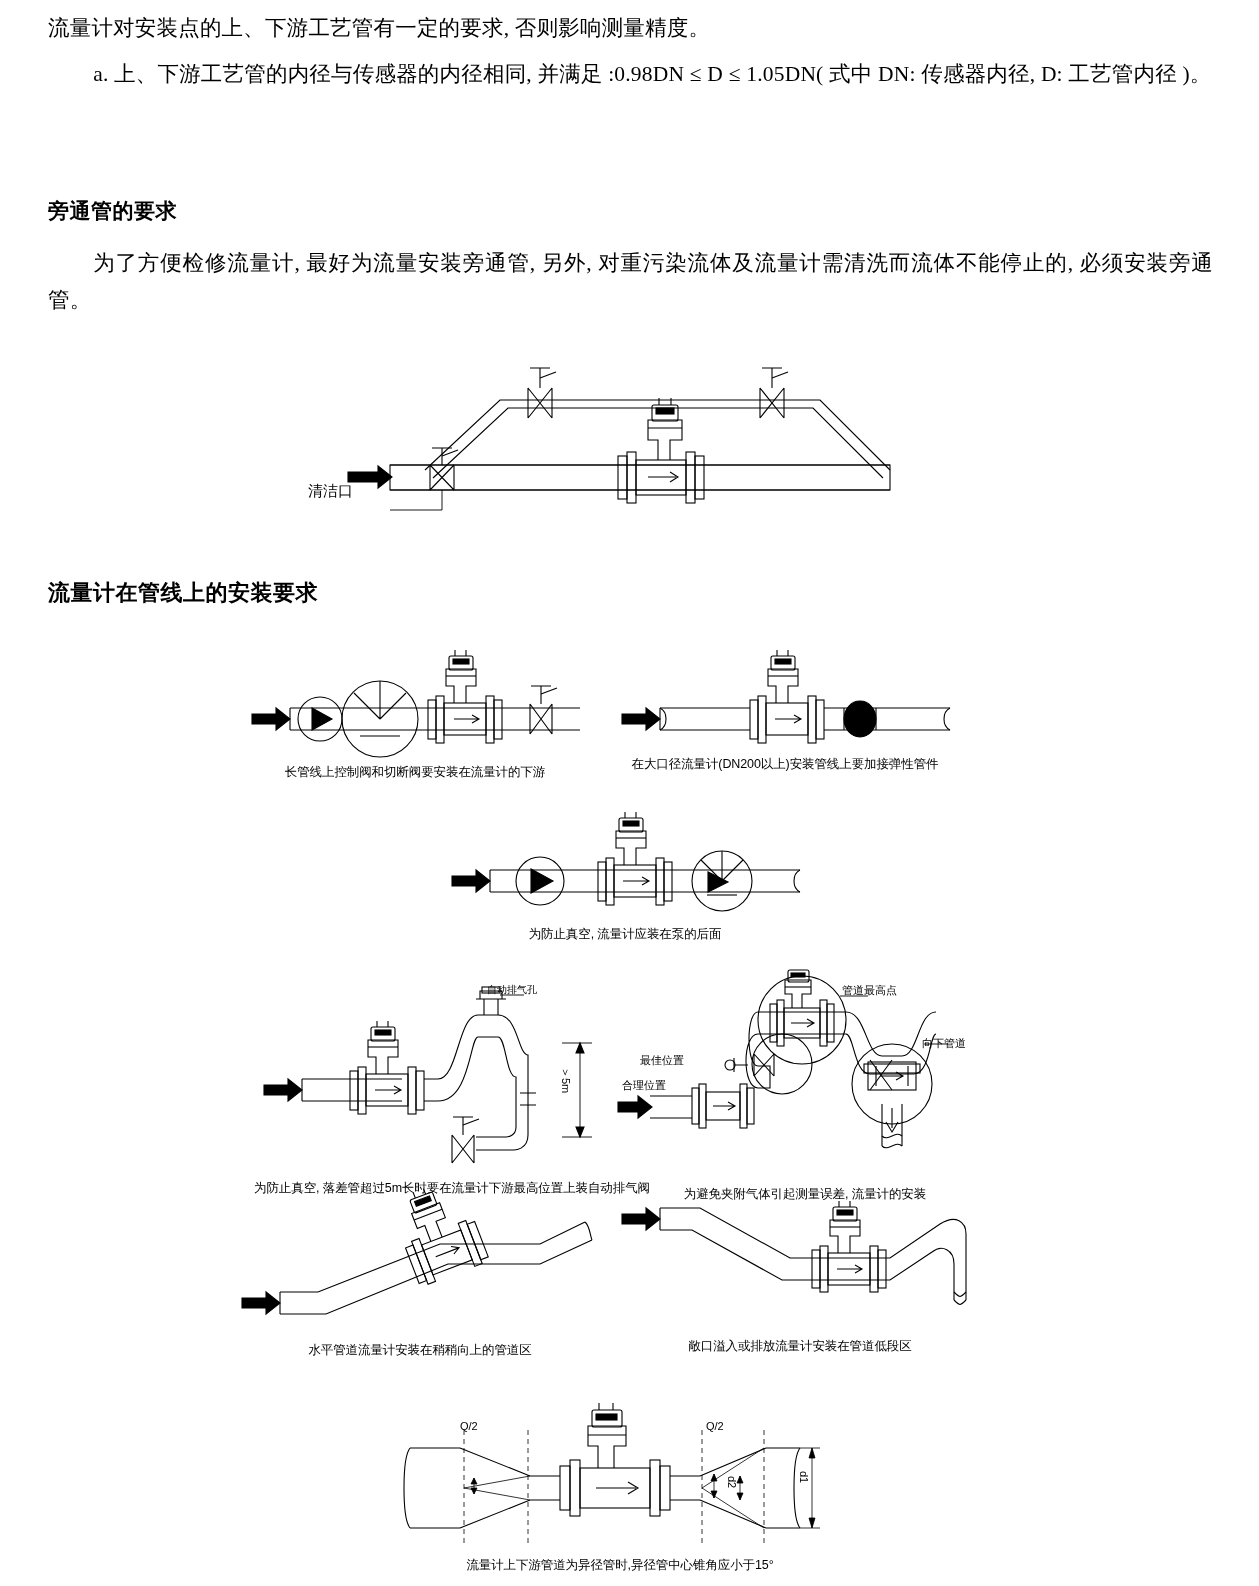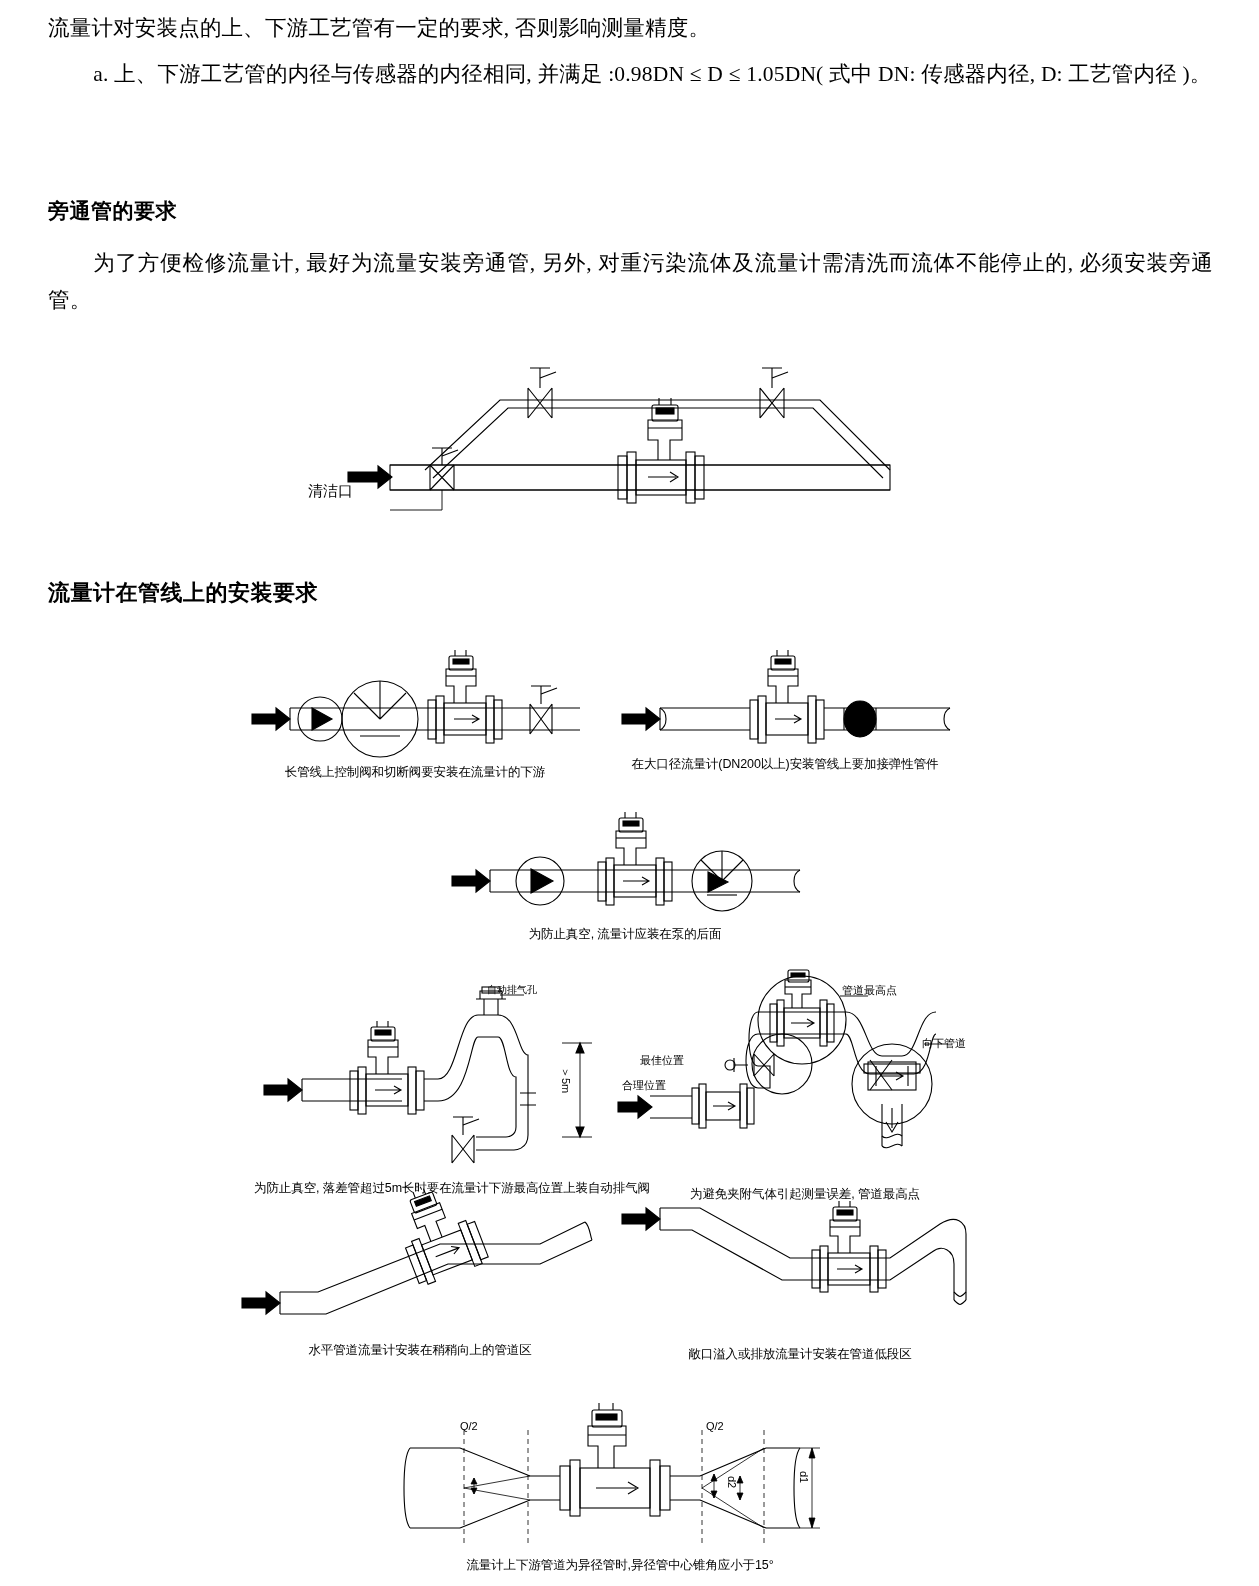"为避免夹附气体引起测量误差, 管道最高点" div.fig-caption { text: 管道最高点 -> 流量计的安装 }
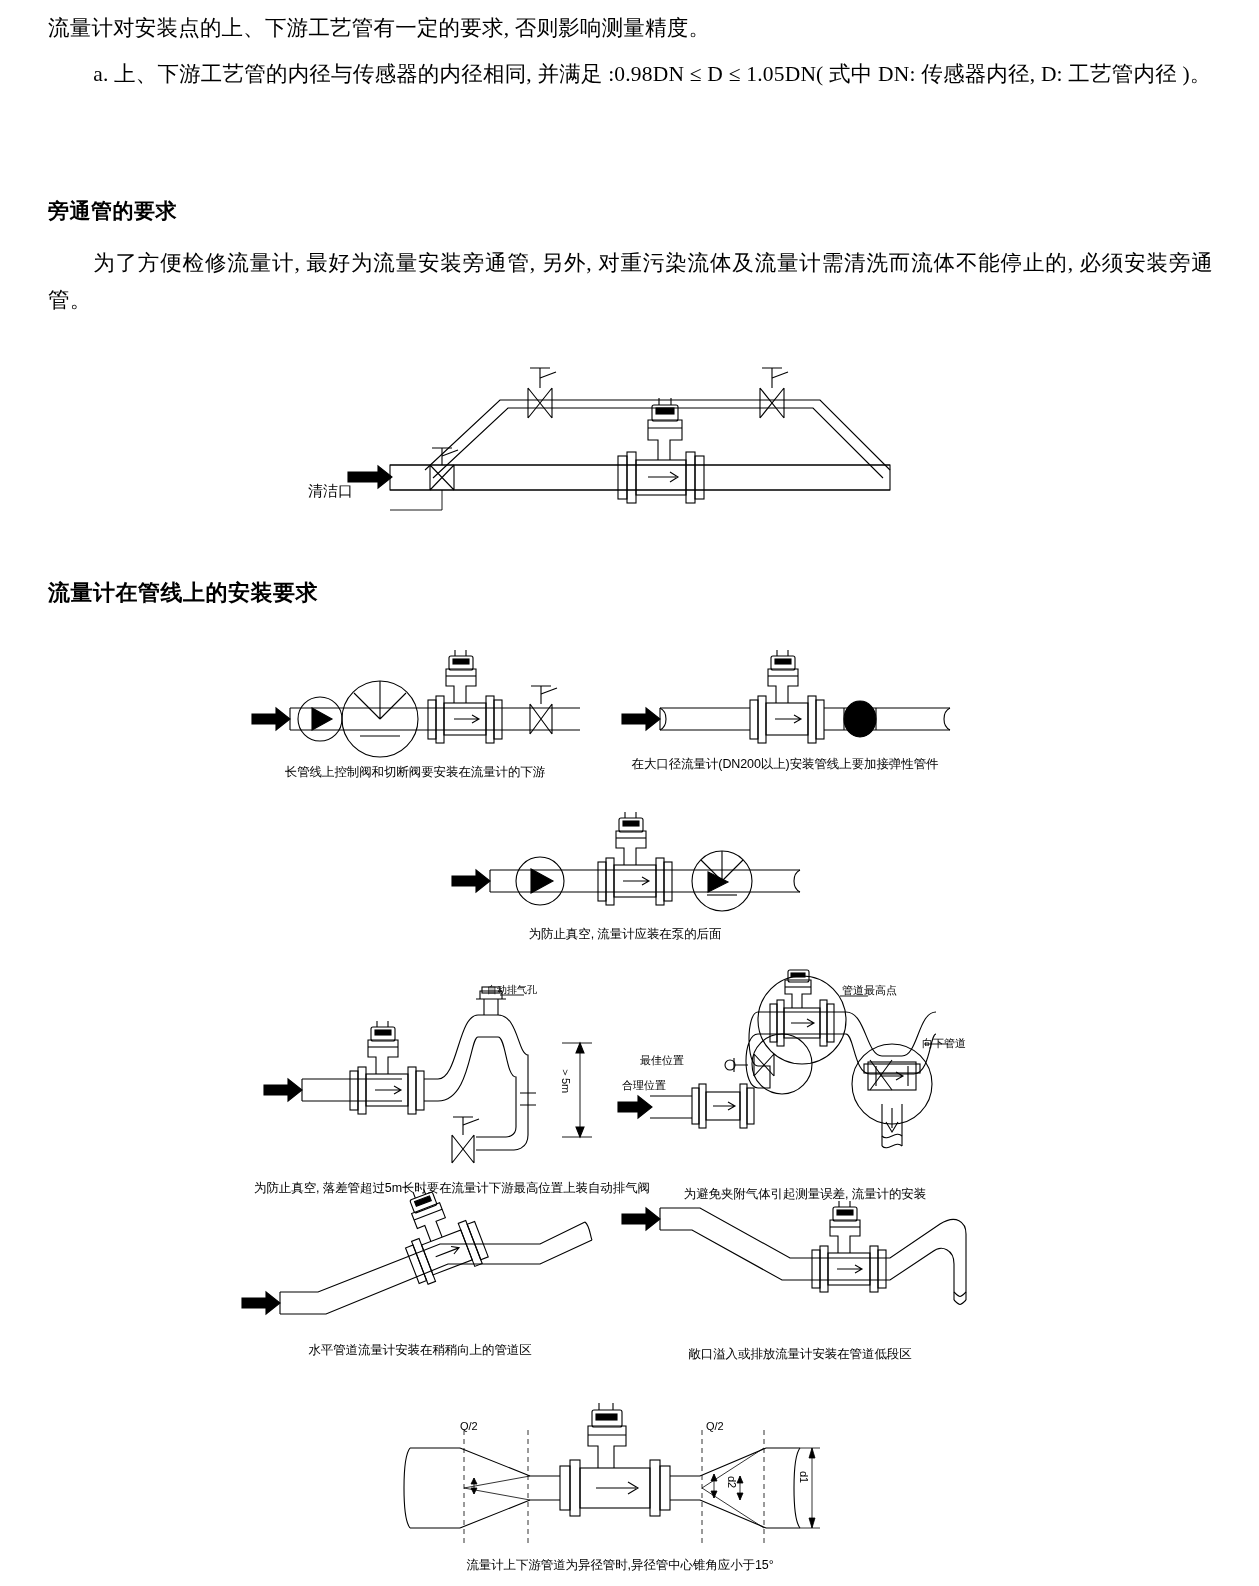"敞口溢入或排放流量计安装在管道低段区" div.fig-caption { margin-top: 16px -> 8px }
